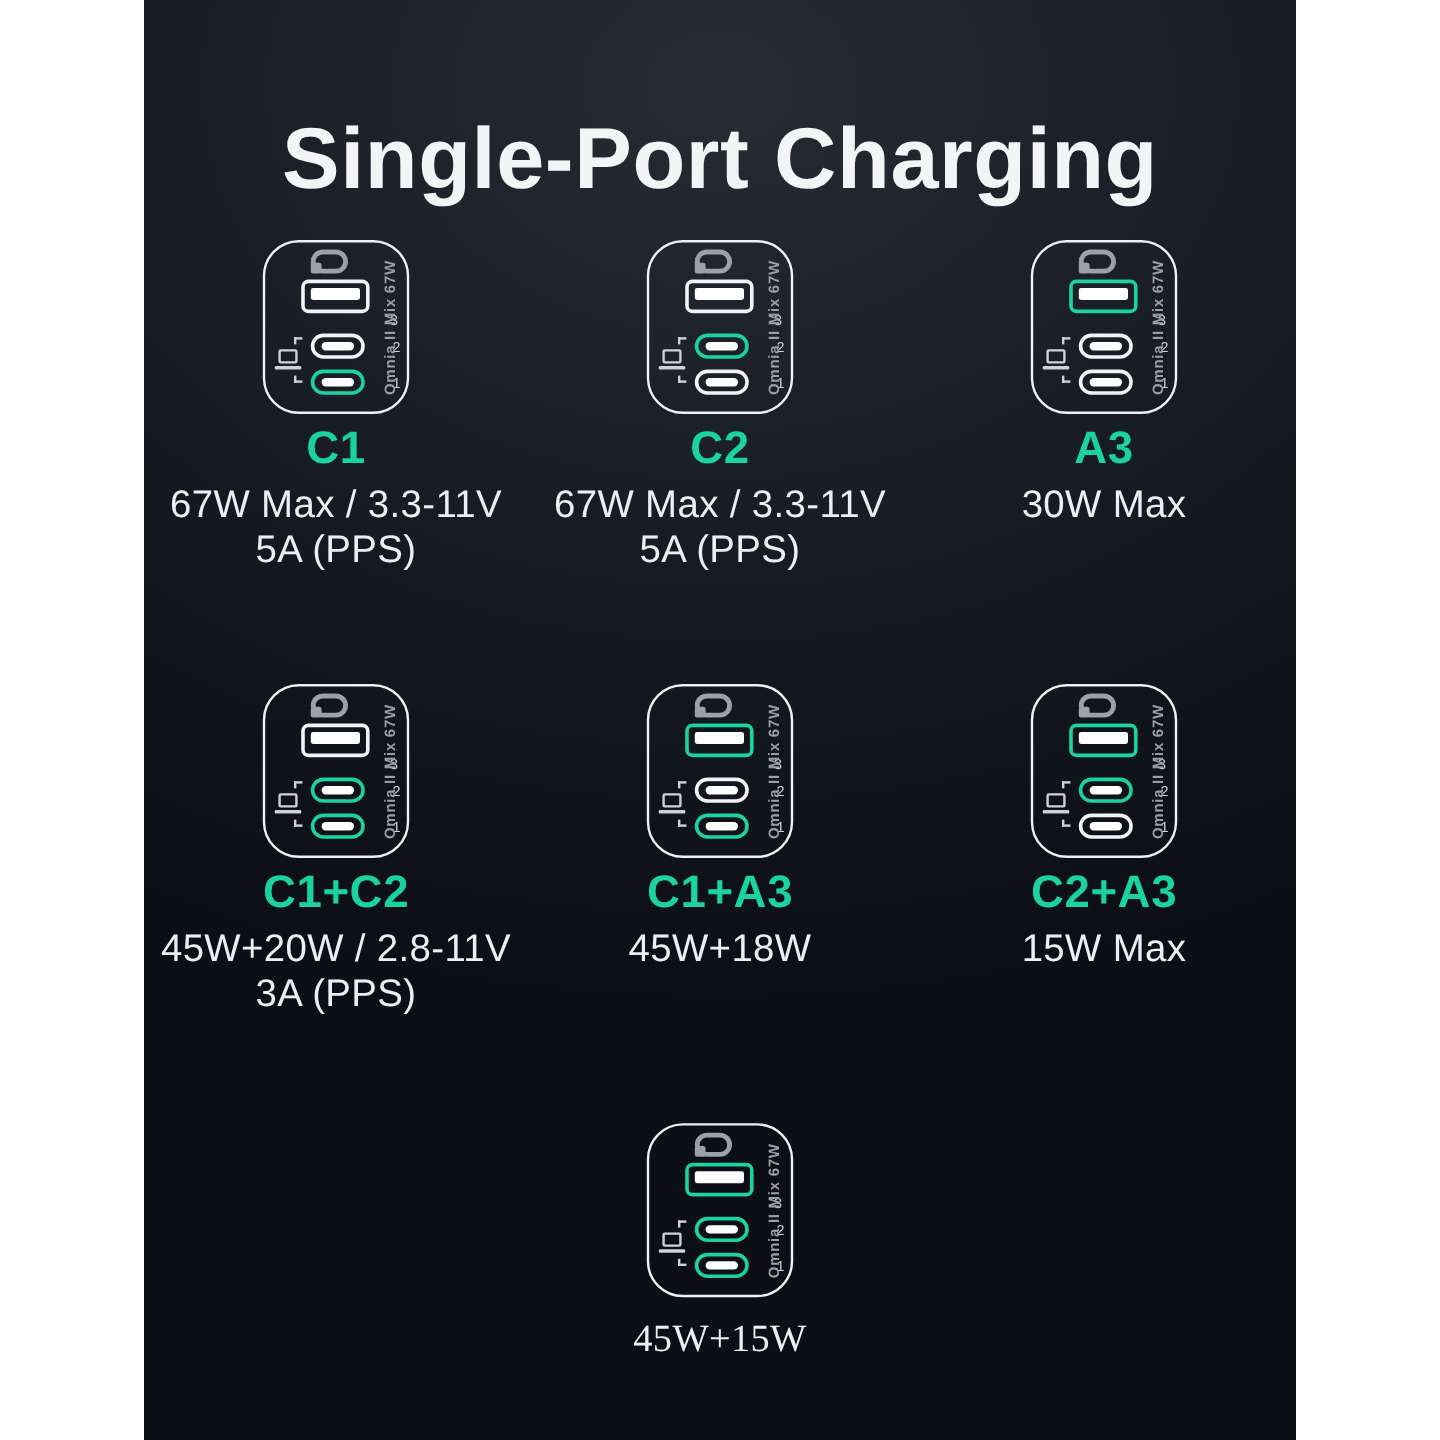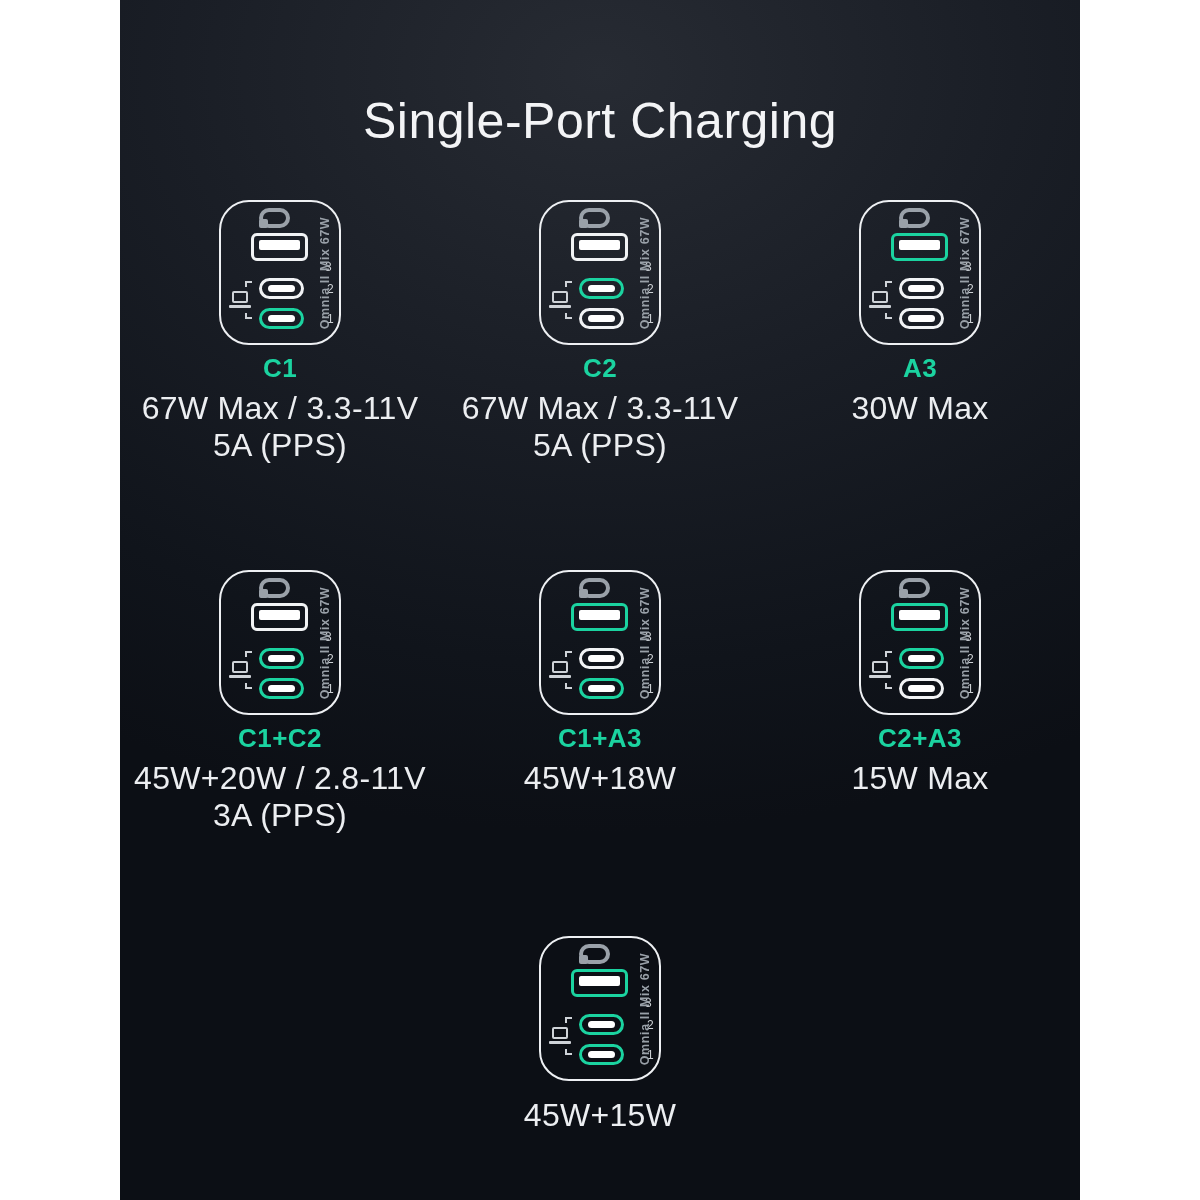"Single-Port Charging" .section-title { font-size: 50px -> 72px; font-weight: 400 -> 700 }
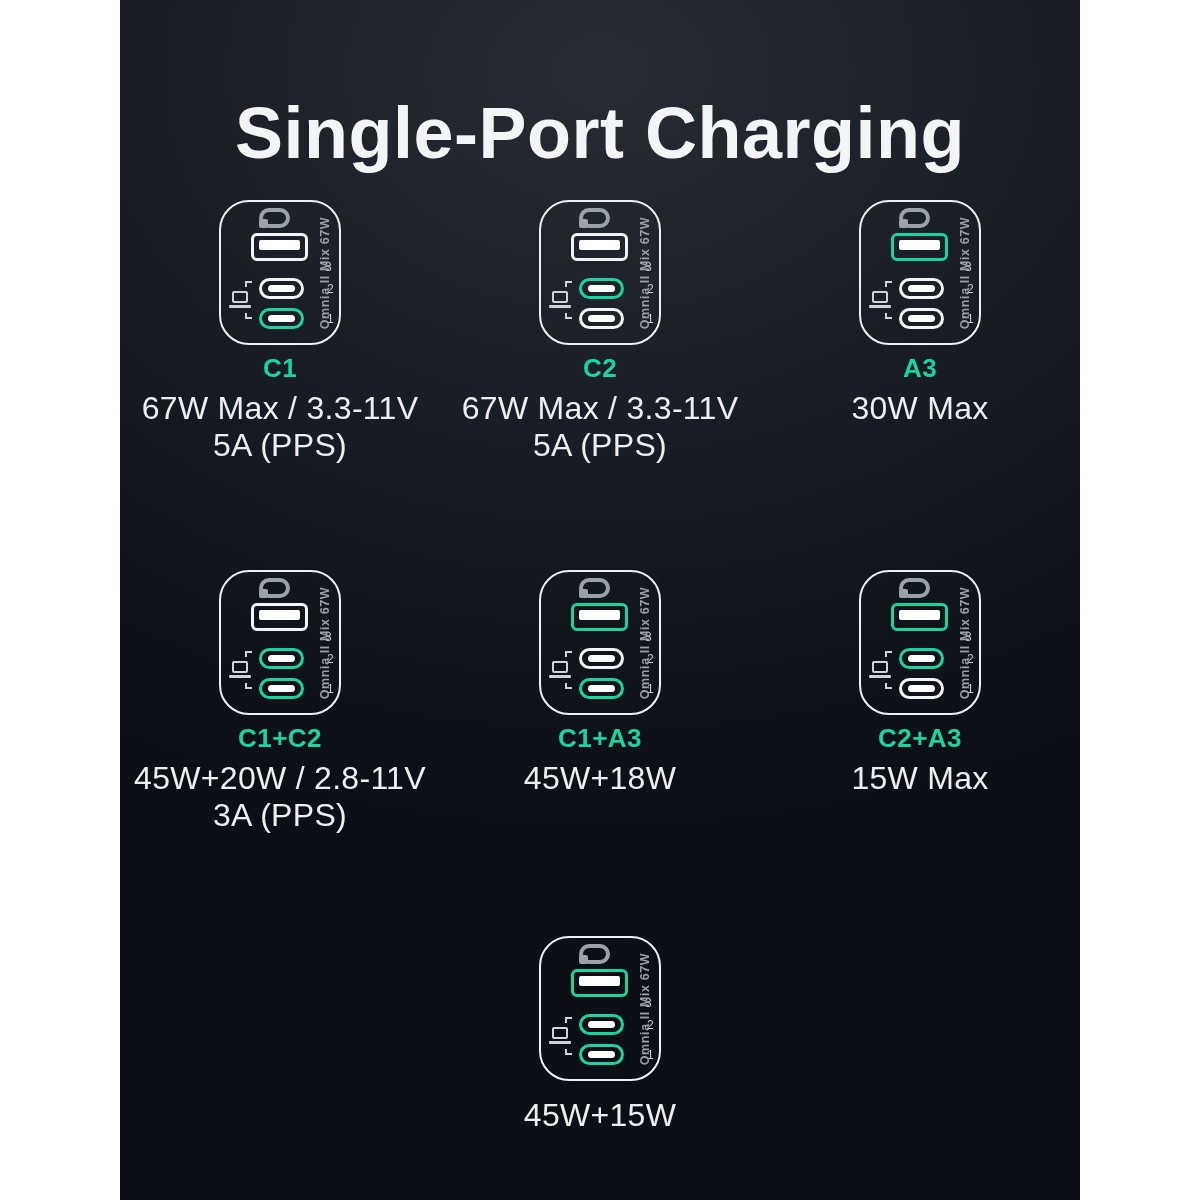"C1" .combo-label { font-size: 26px -> 38px }
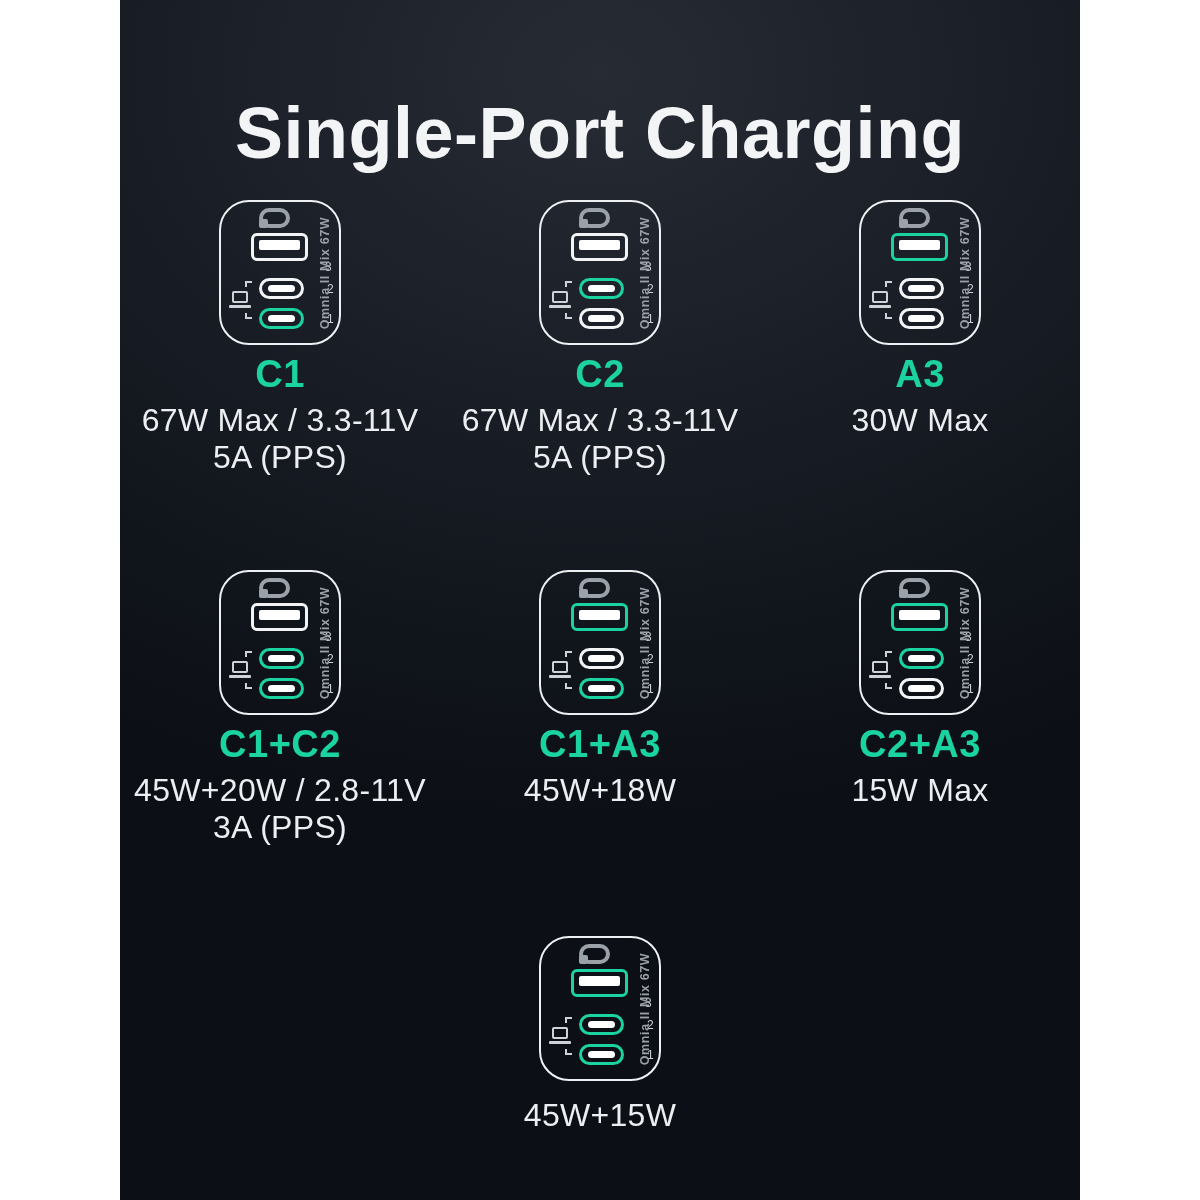"45W+15W" .row3 .spec { font-family: none -> Liberation Serif, serif }
